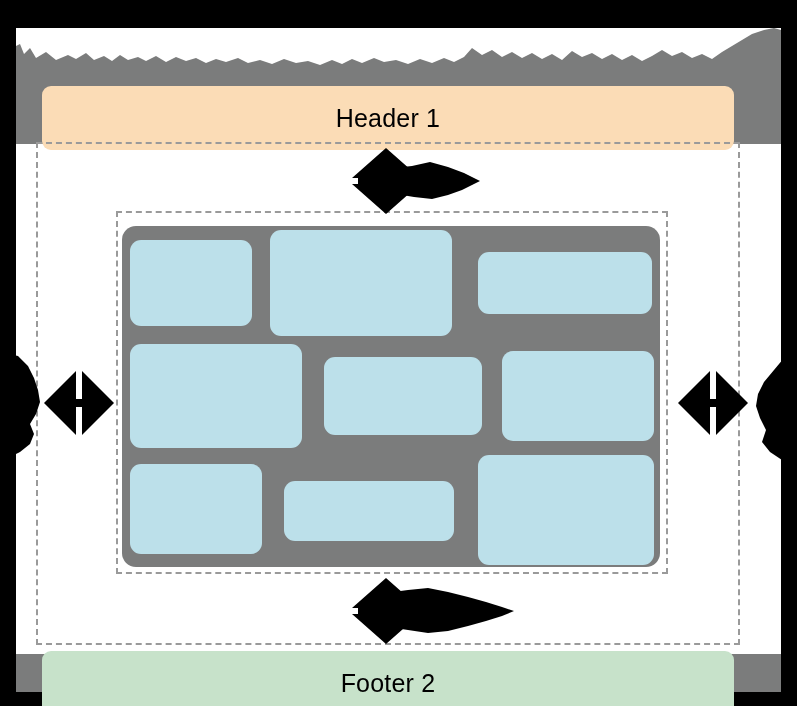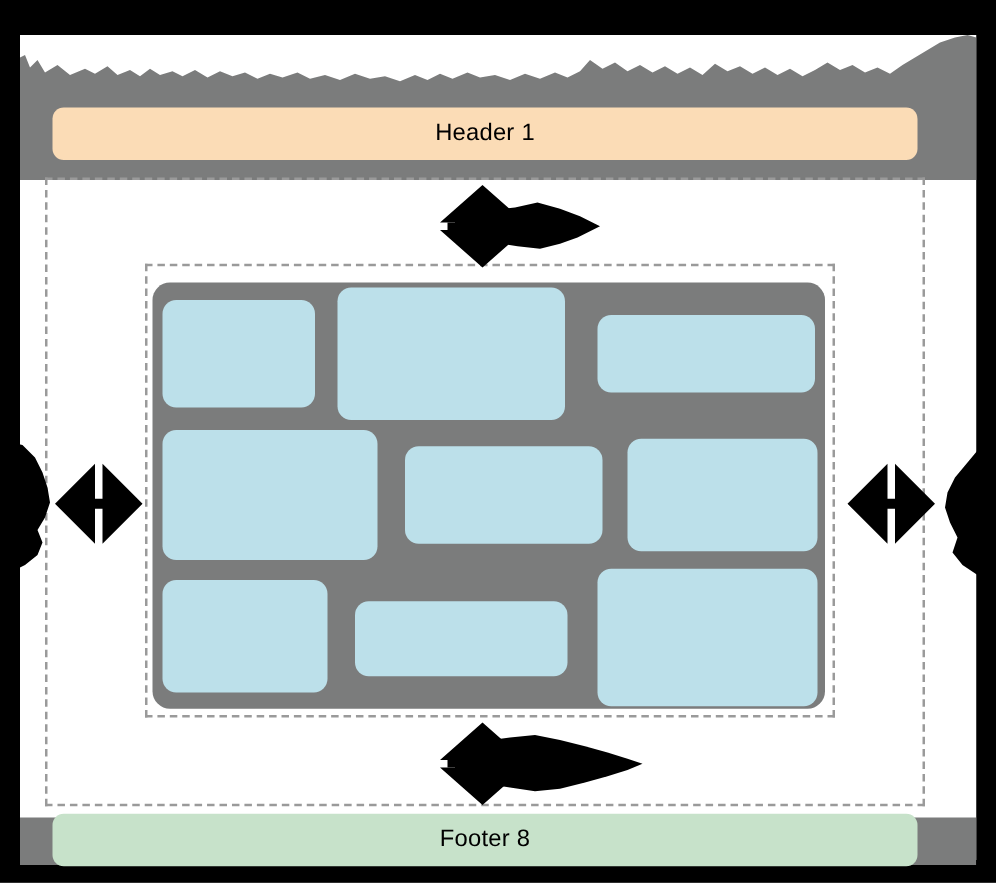"Header 1" .bar { font-size: 19px -> 25px; height: 42px -> 64px }
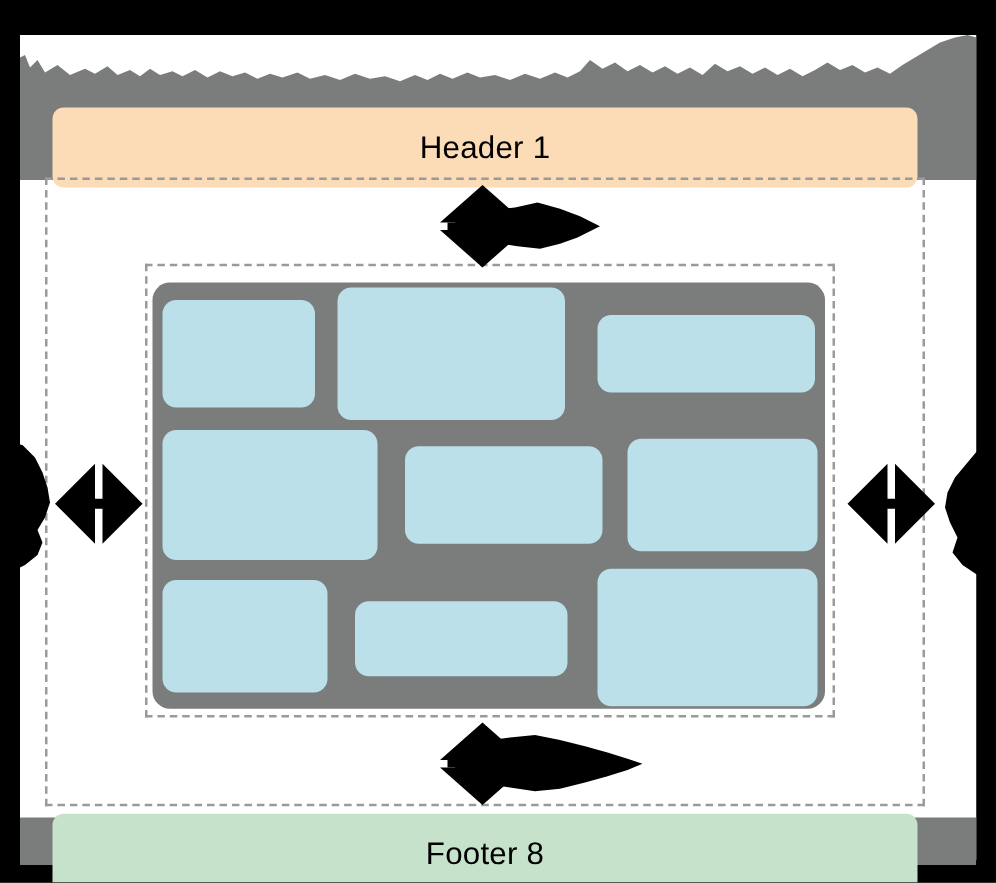"Footer 8" span { text: 8 -> 2 }
